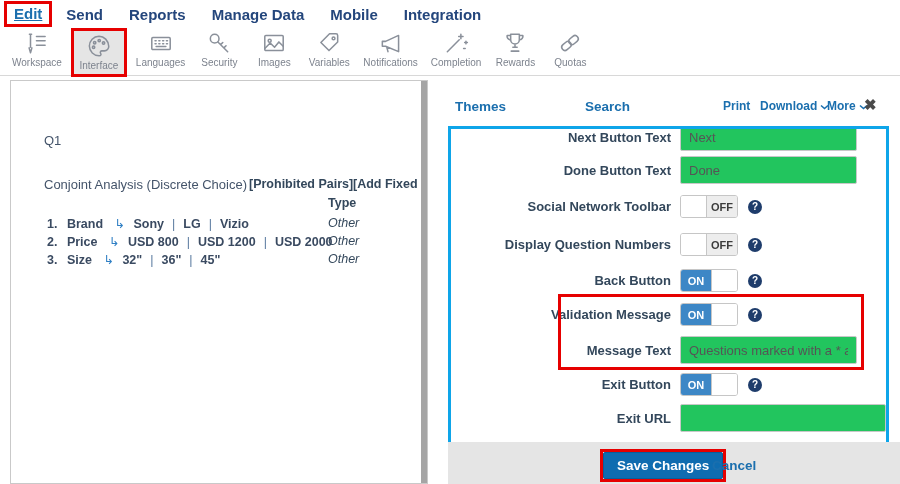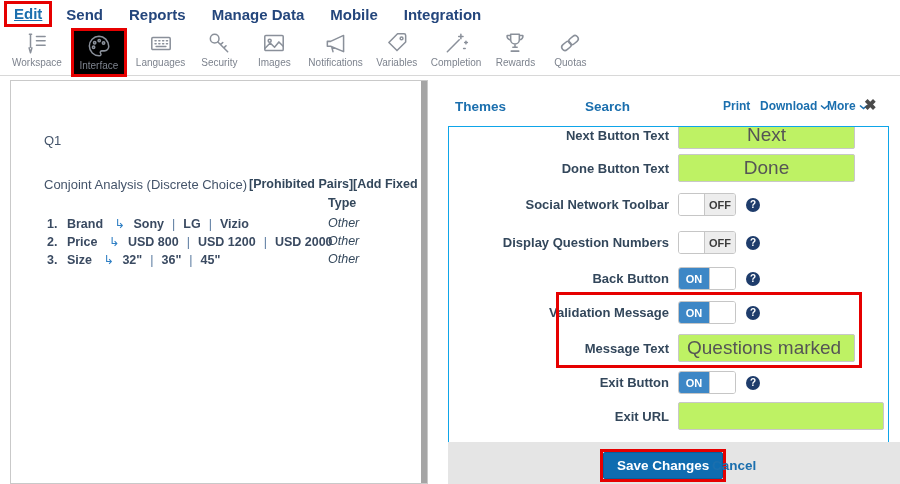"Interface" .tool-item.active-tool { background: #000000 -> #e5e5e5 }
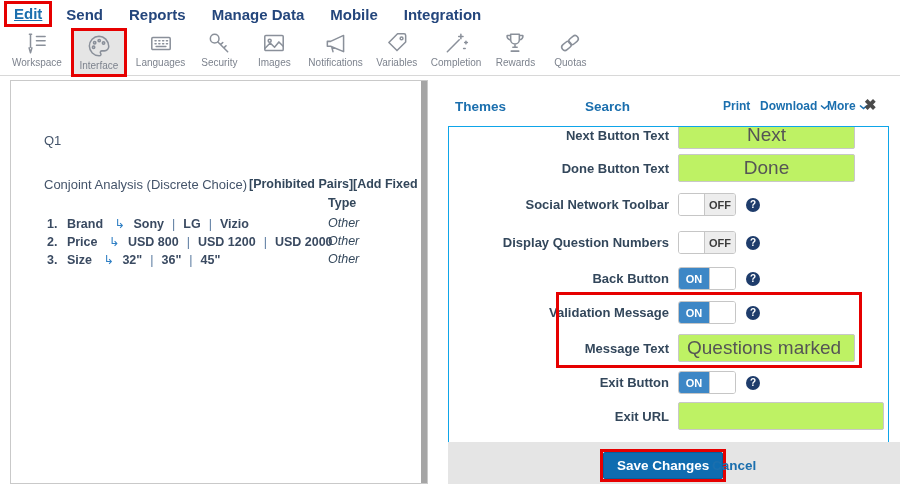"Notifications" div.tool-item { order: before "Variables" -> after "Variables" }
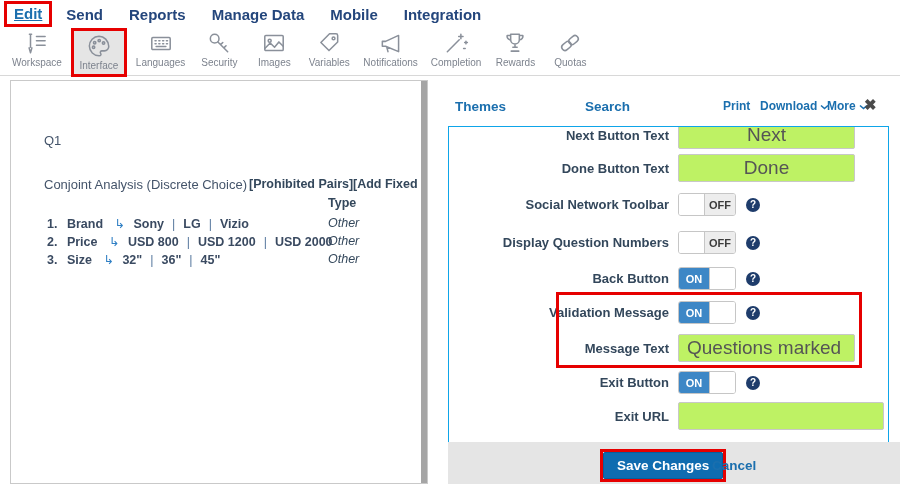"Next Button Text" .formbox { border: 1px solid #0ea5e9 -> 3px solid #0ea5e9 }
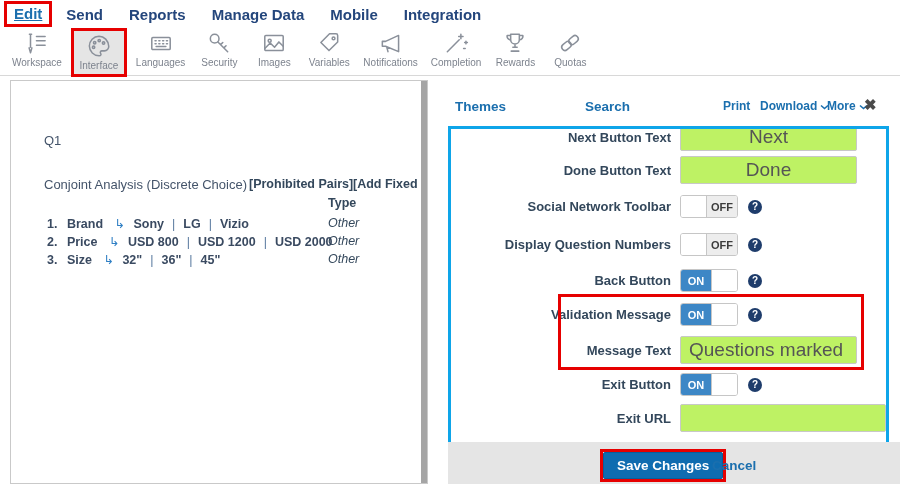"Next" .tinput { background: #bef264 -> #22c55e; font-size: 19px -> 13px; text-align: center -> none }
